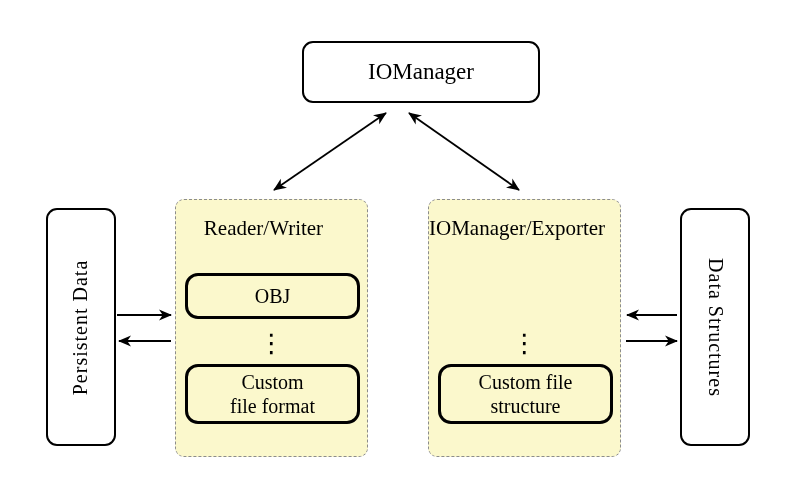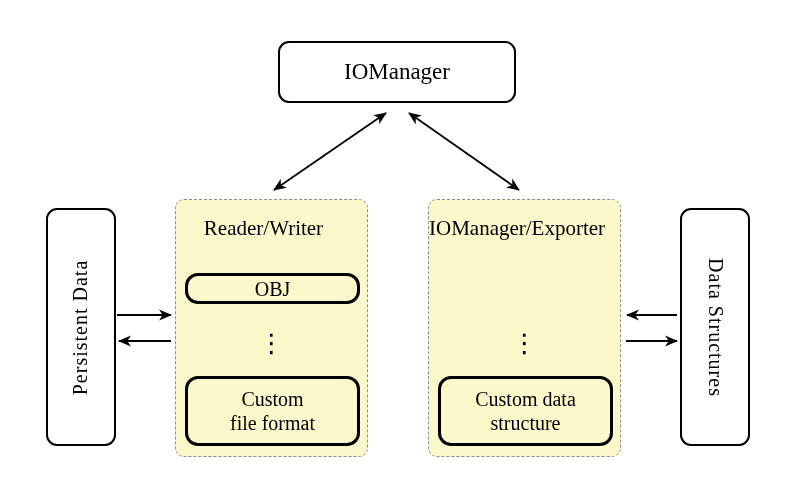"IOManager" .round-box { margin-left: none -> 24px }
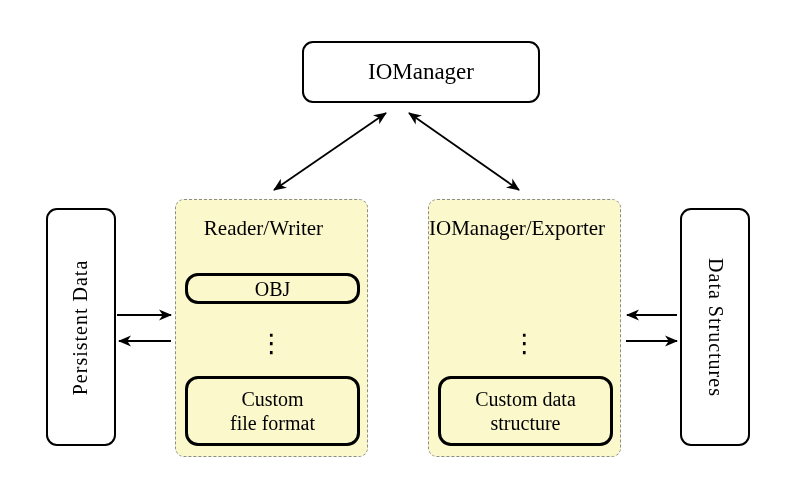"OBJ" .item-top { height: 31px -> 46px }
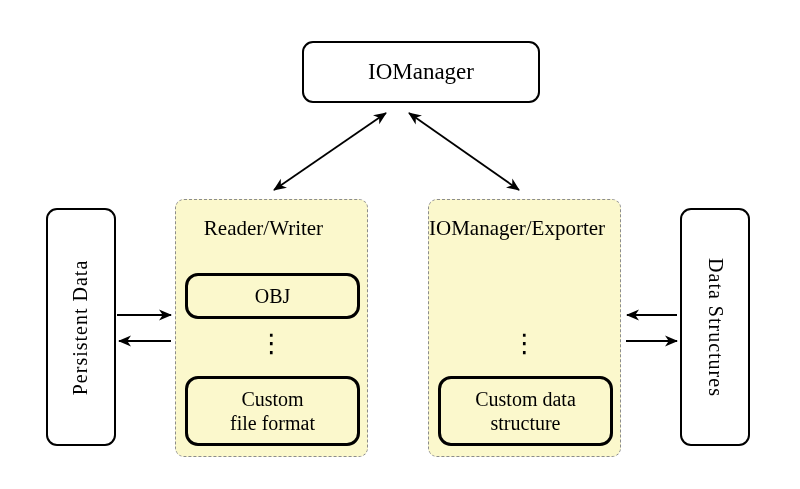"Custom" .item-bottom { height: 70px -> 60px; top: 176px -> 164px }
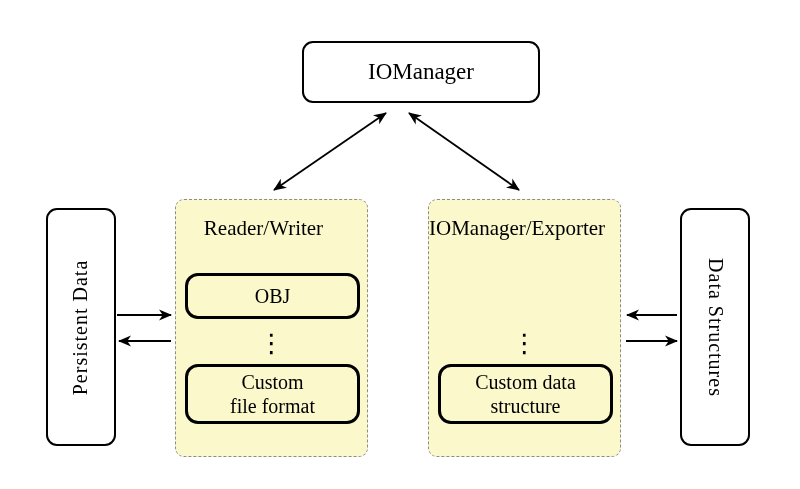"Custom data" span { text: data -> file }
